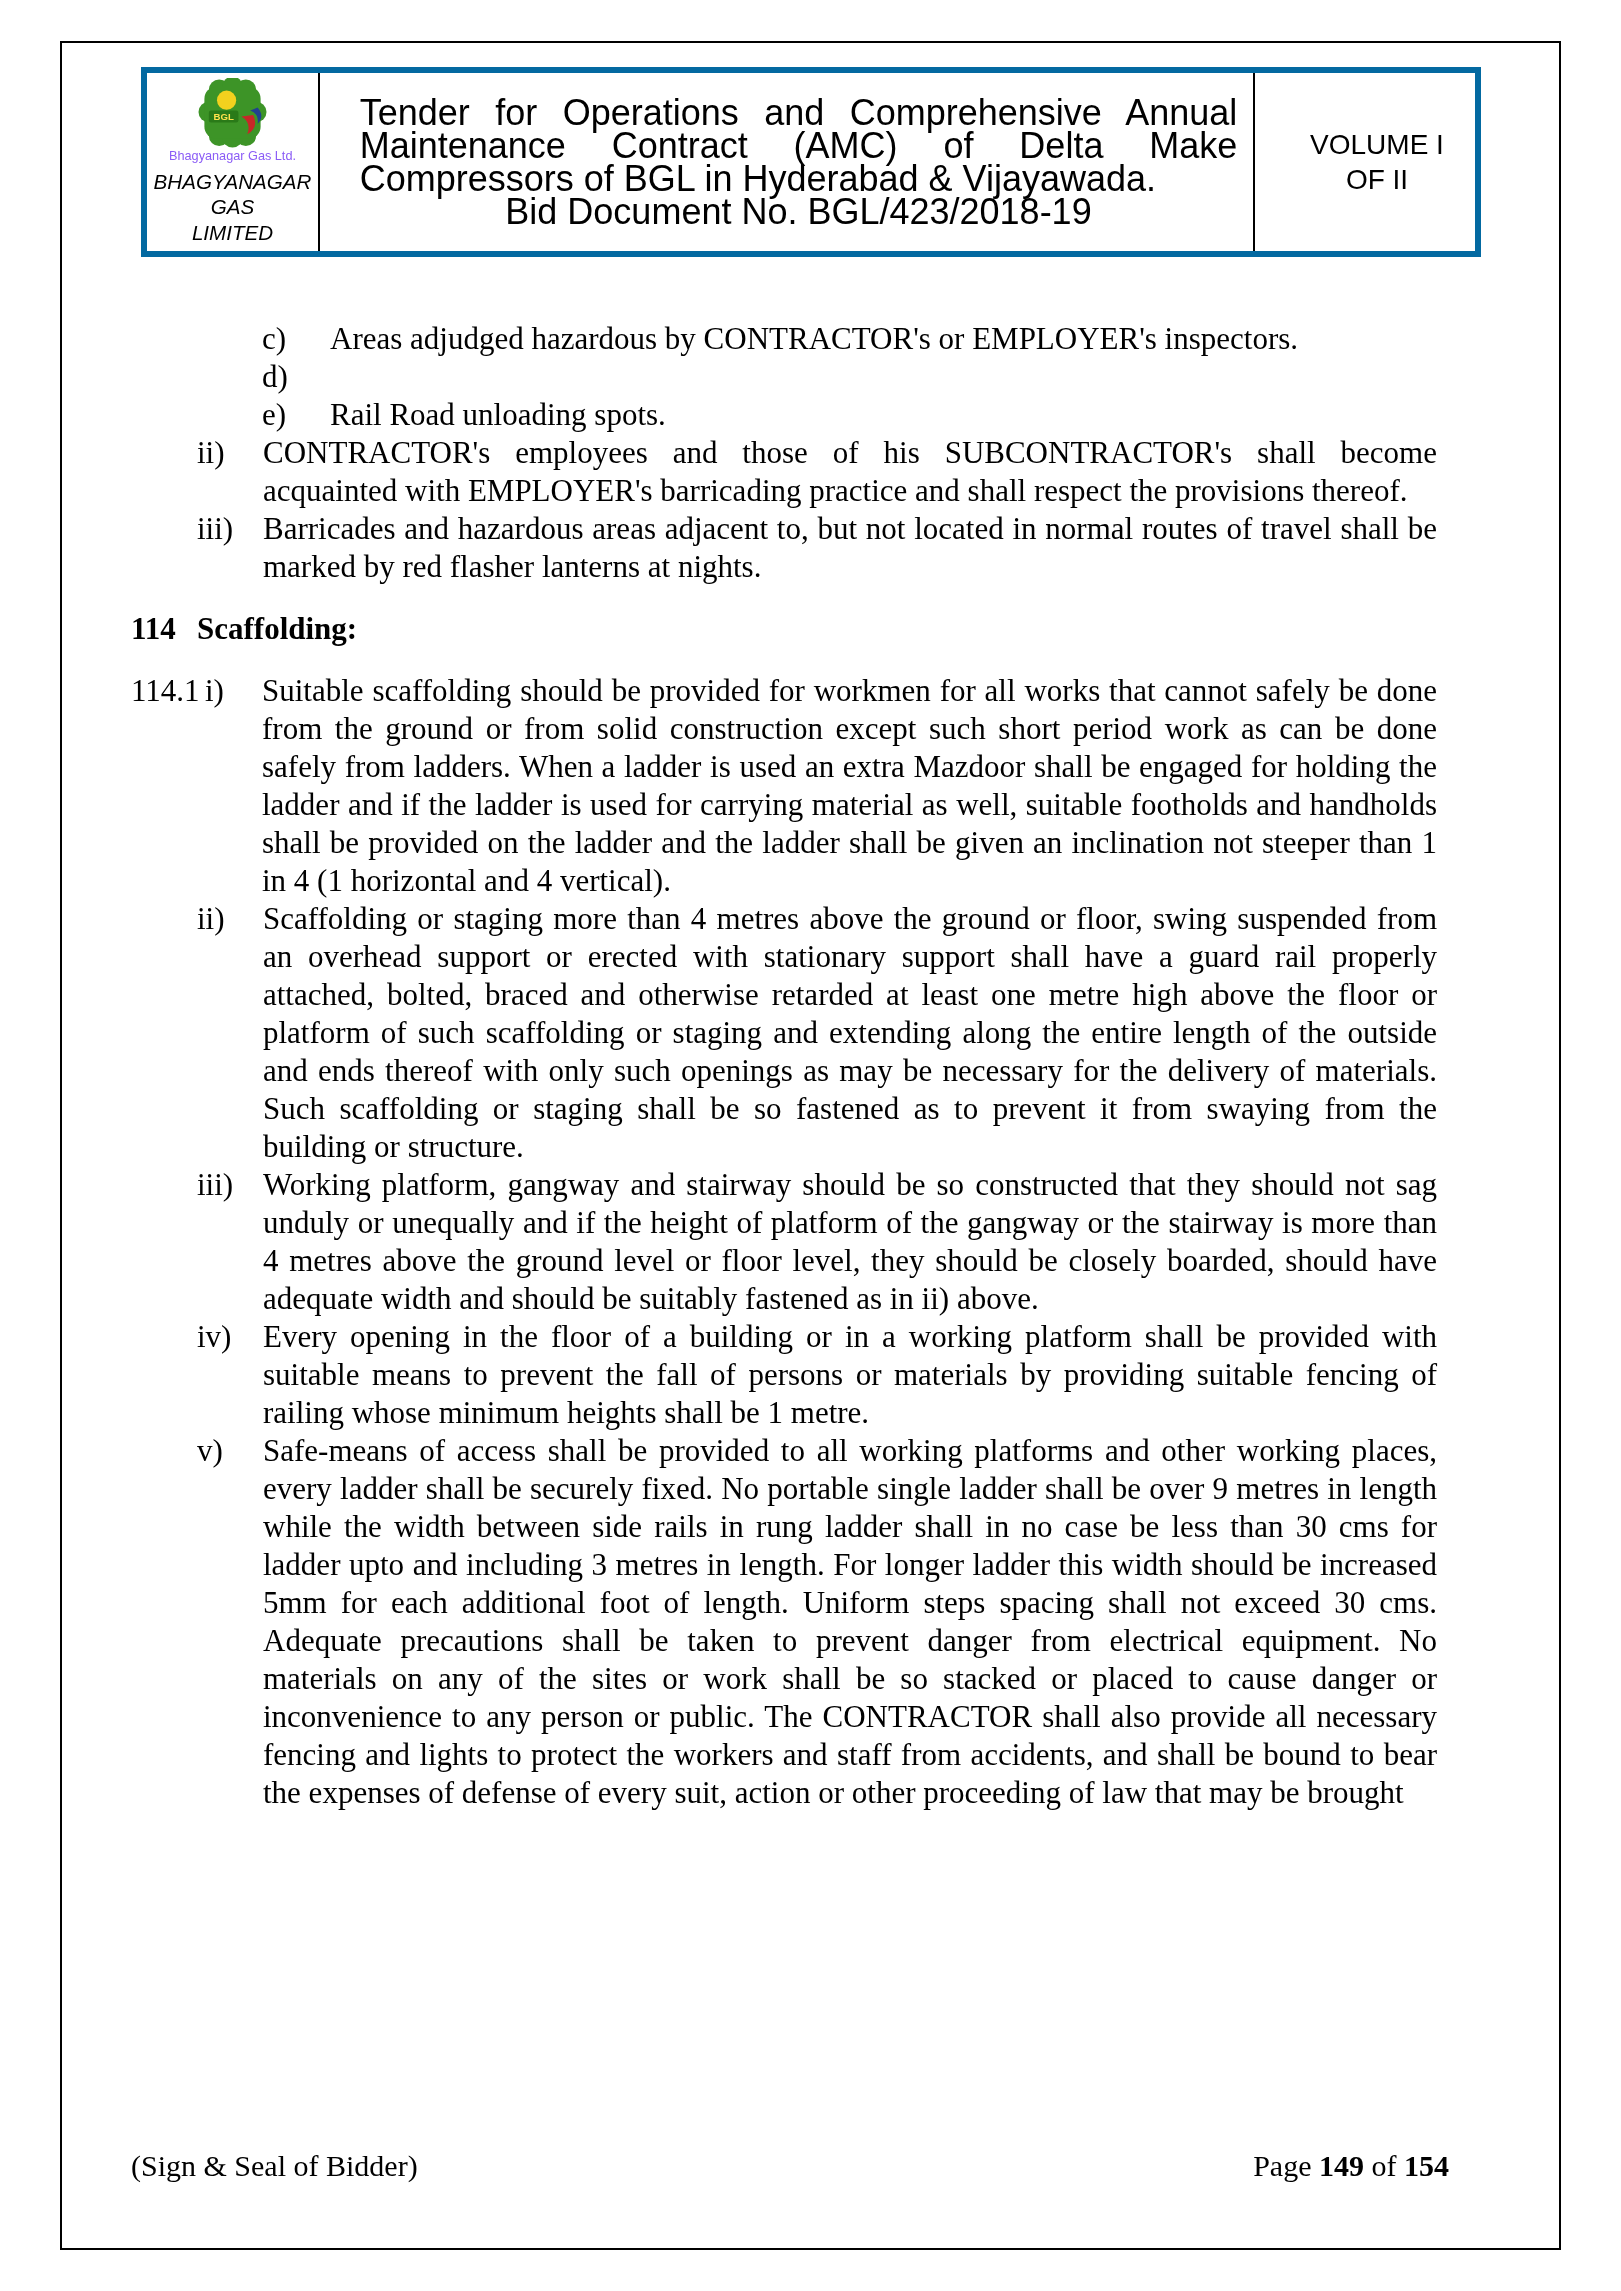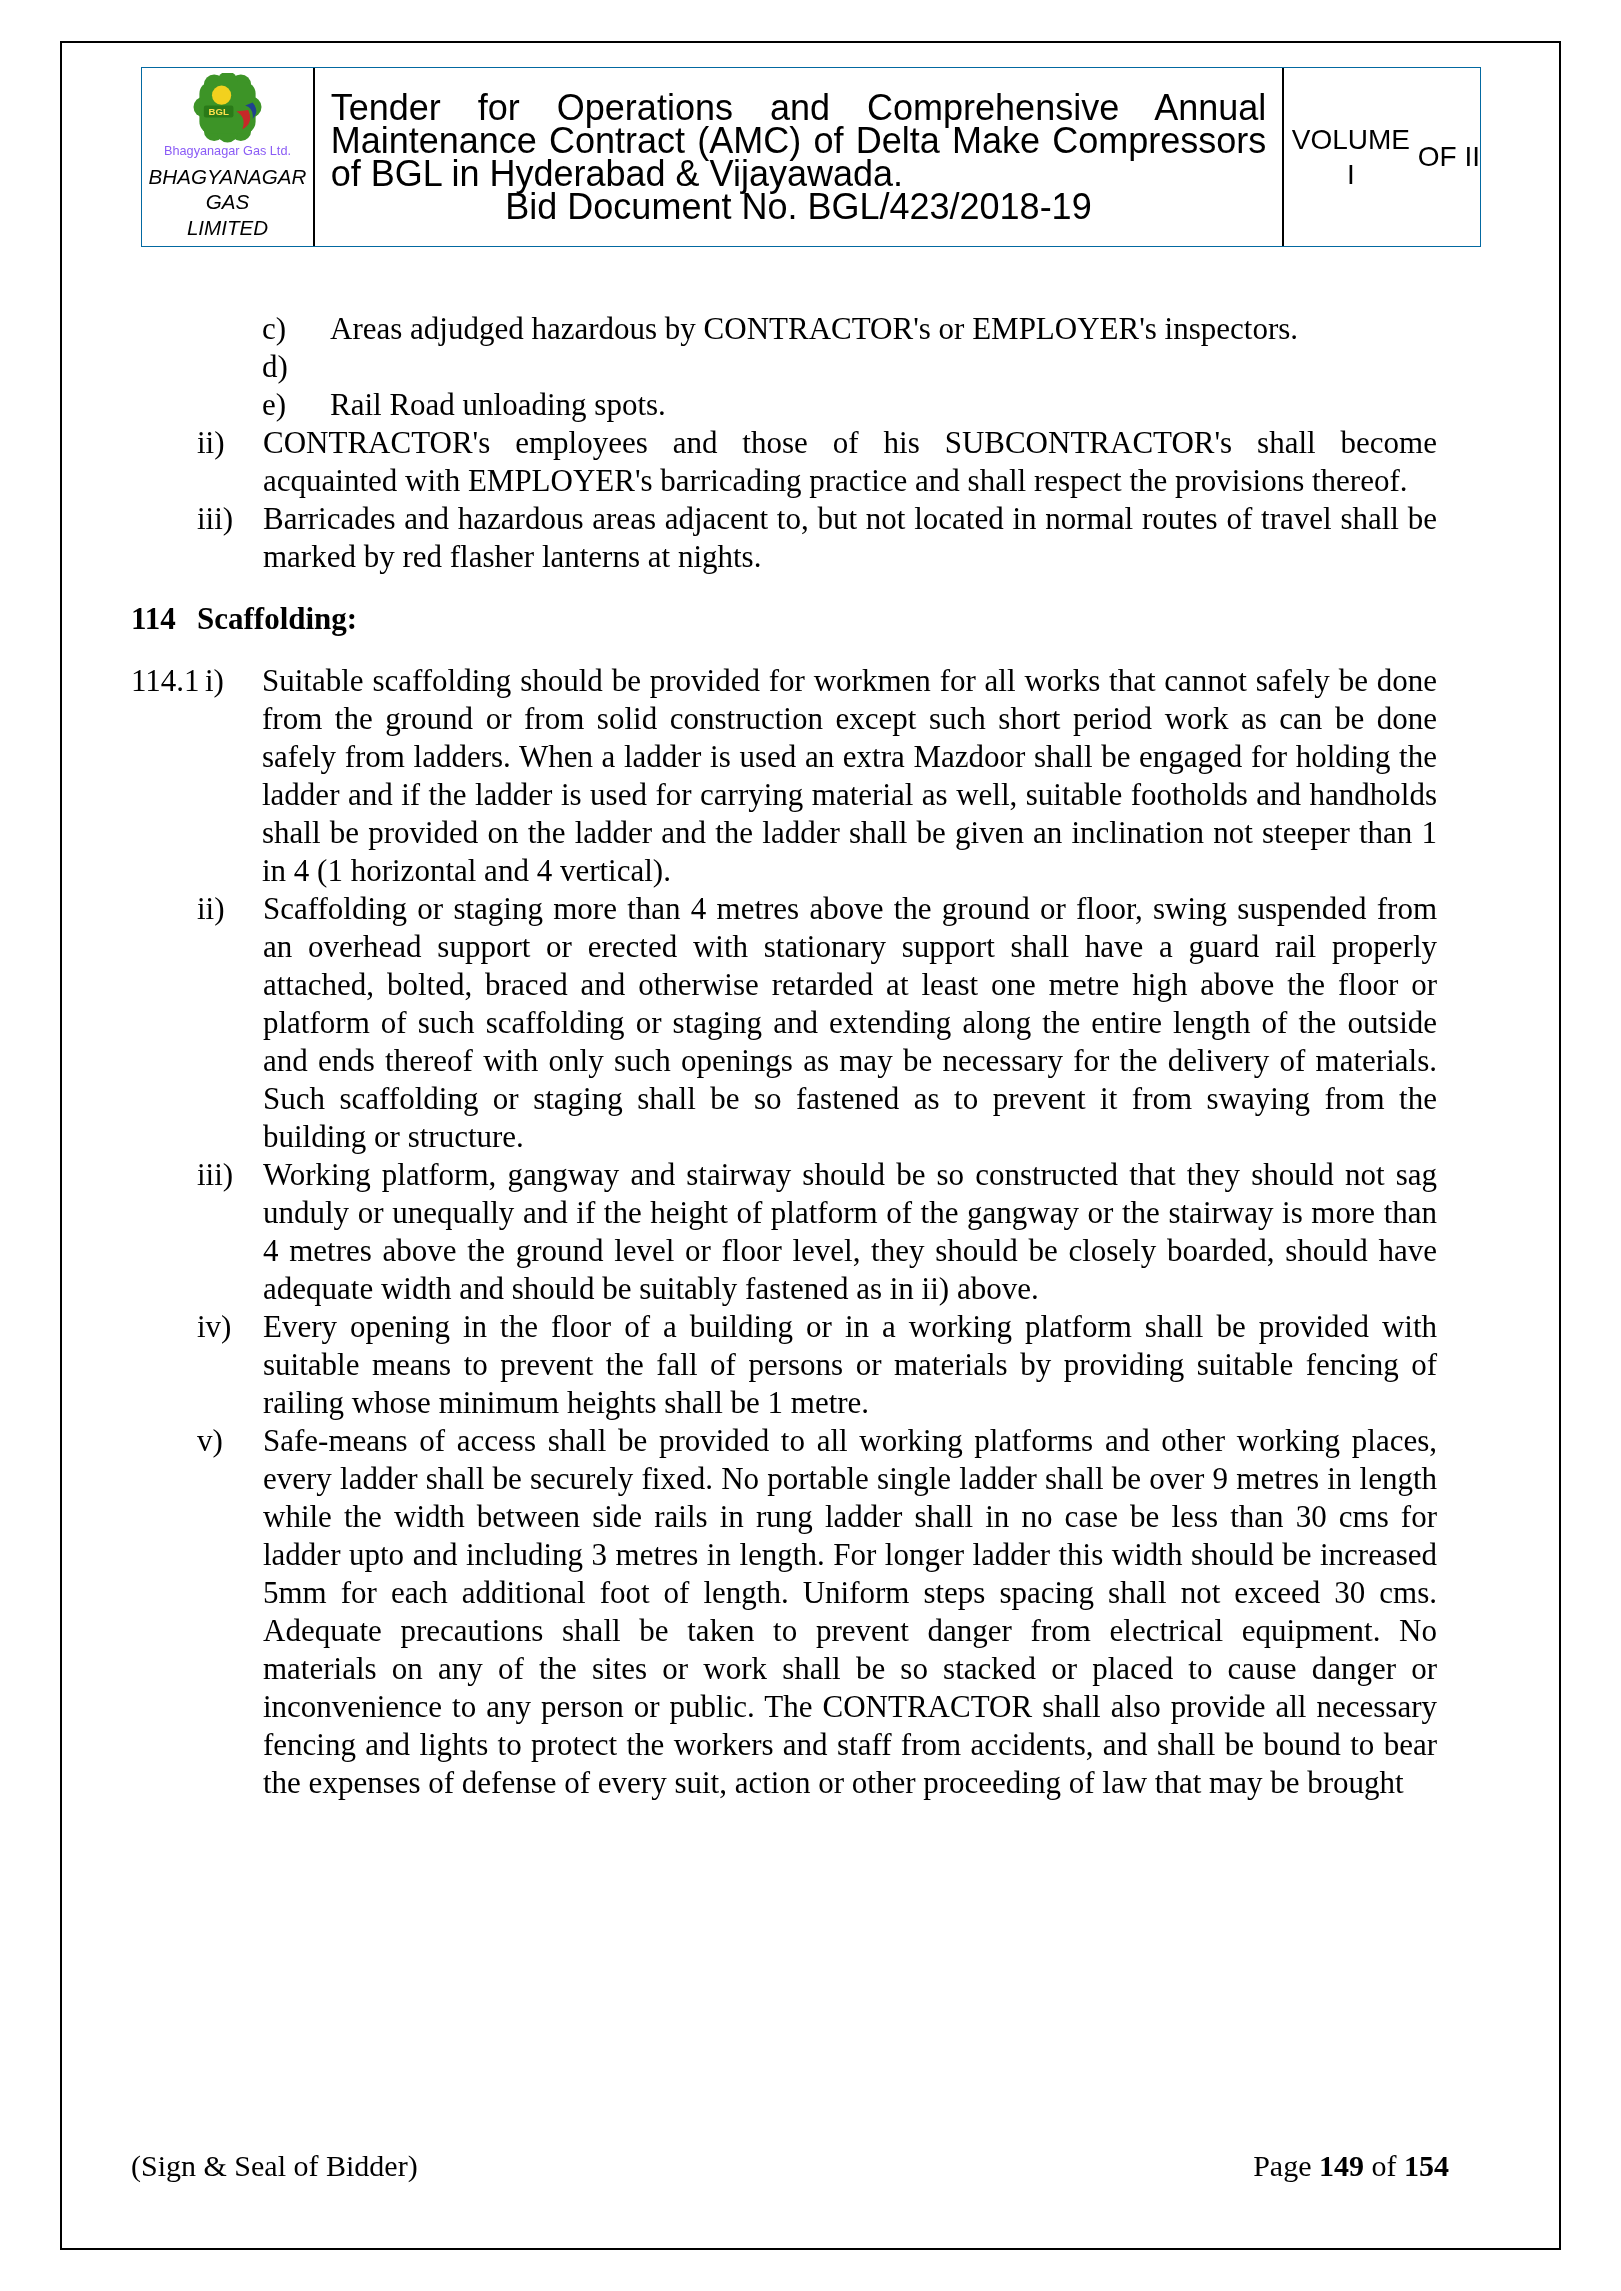"BGL" .header-table { border: 1px solid #0369a1 -> 6px solid #0369a1; gap: none -> 24px }
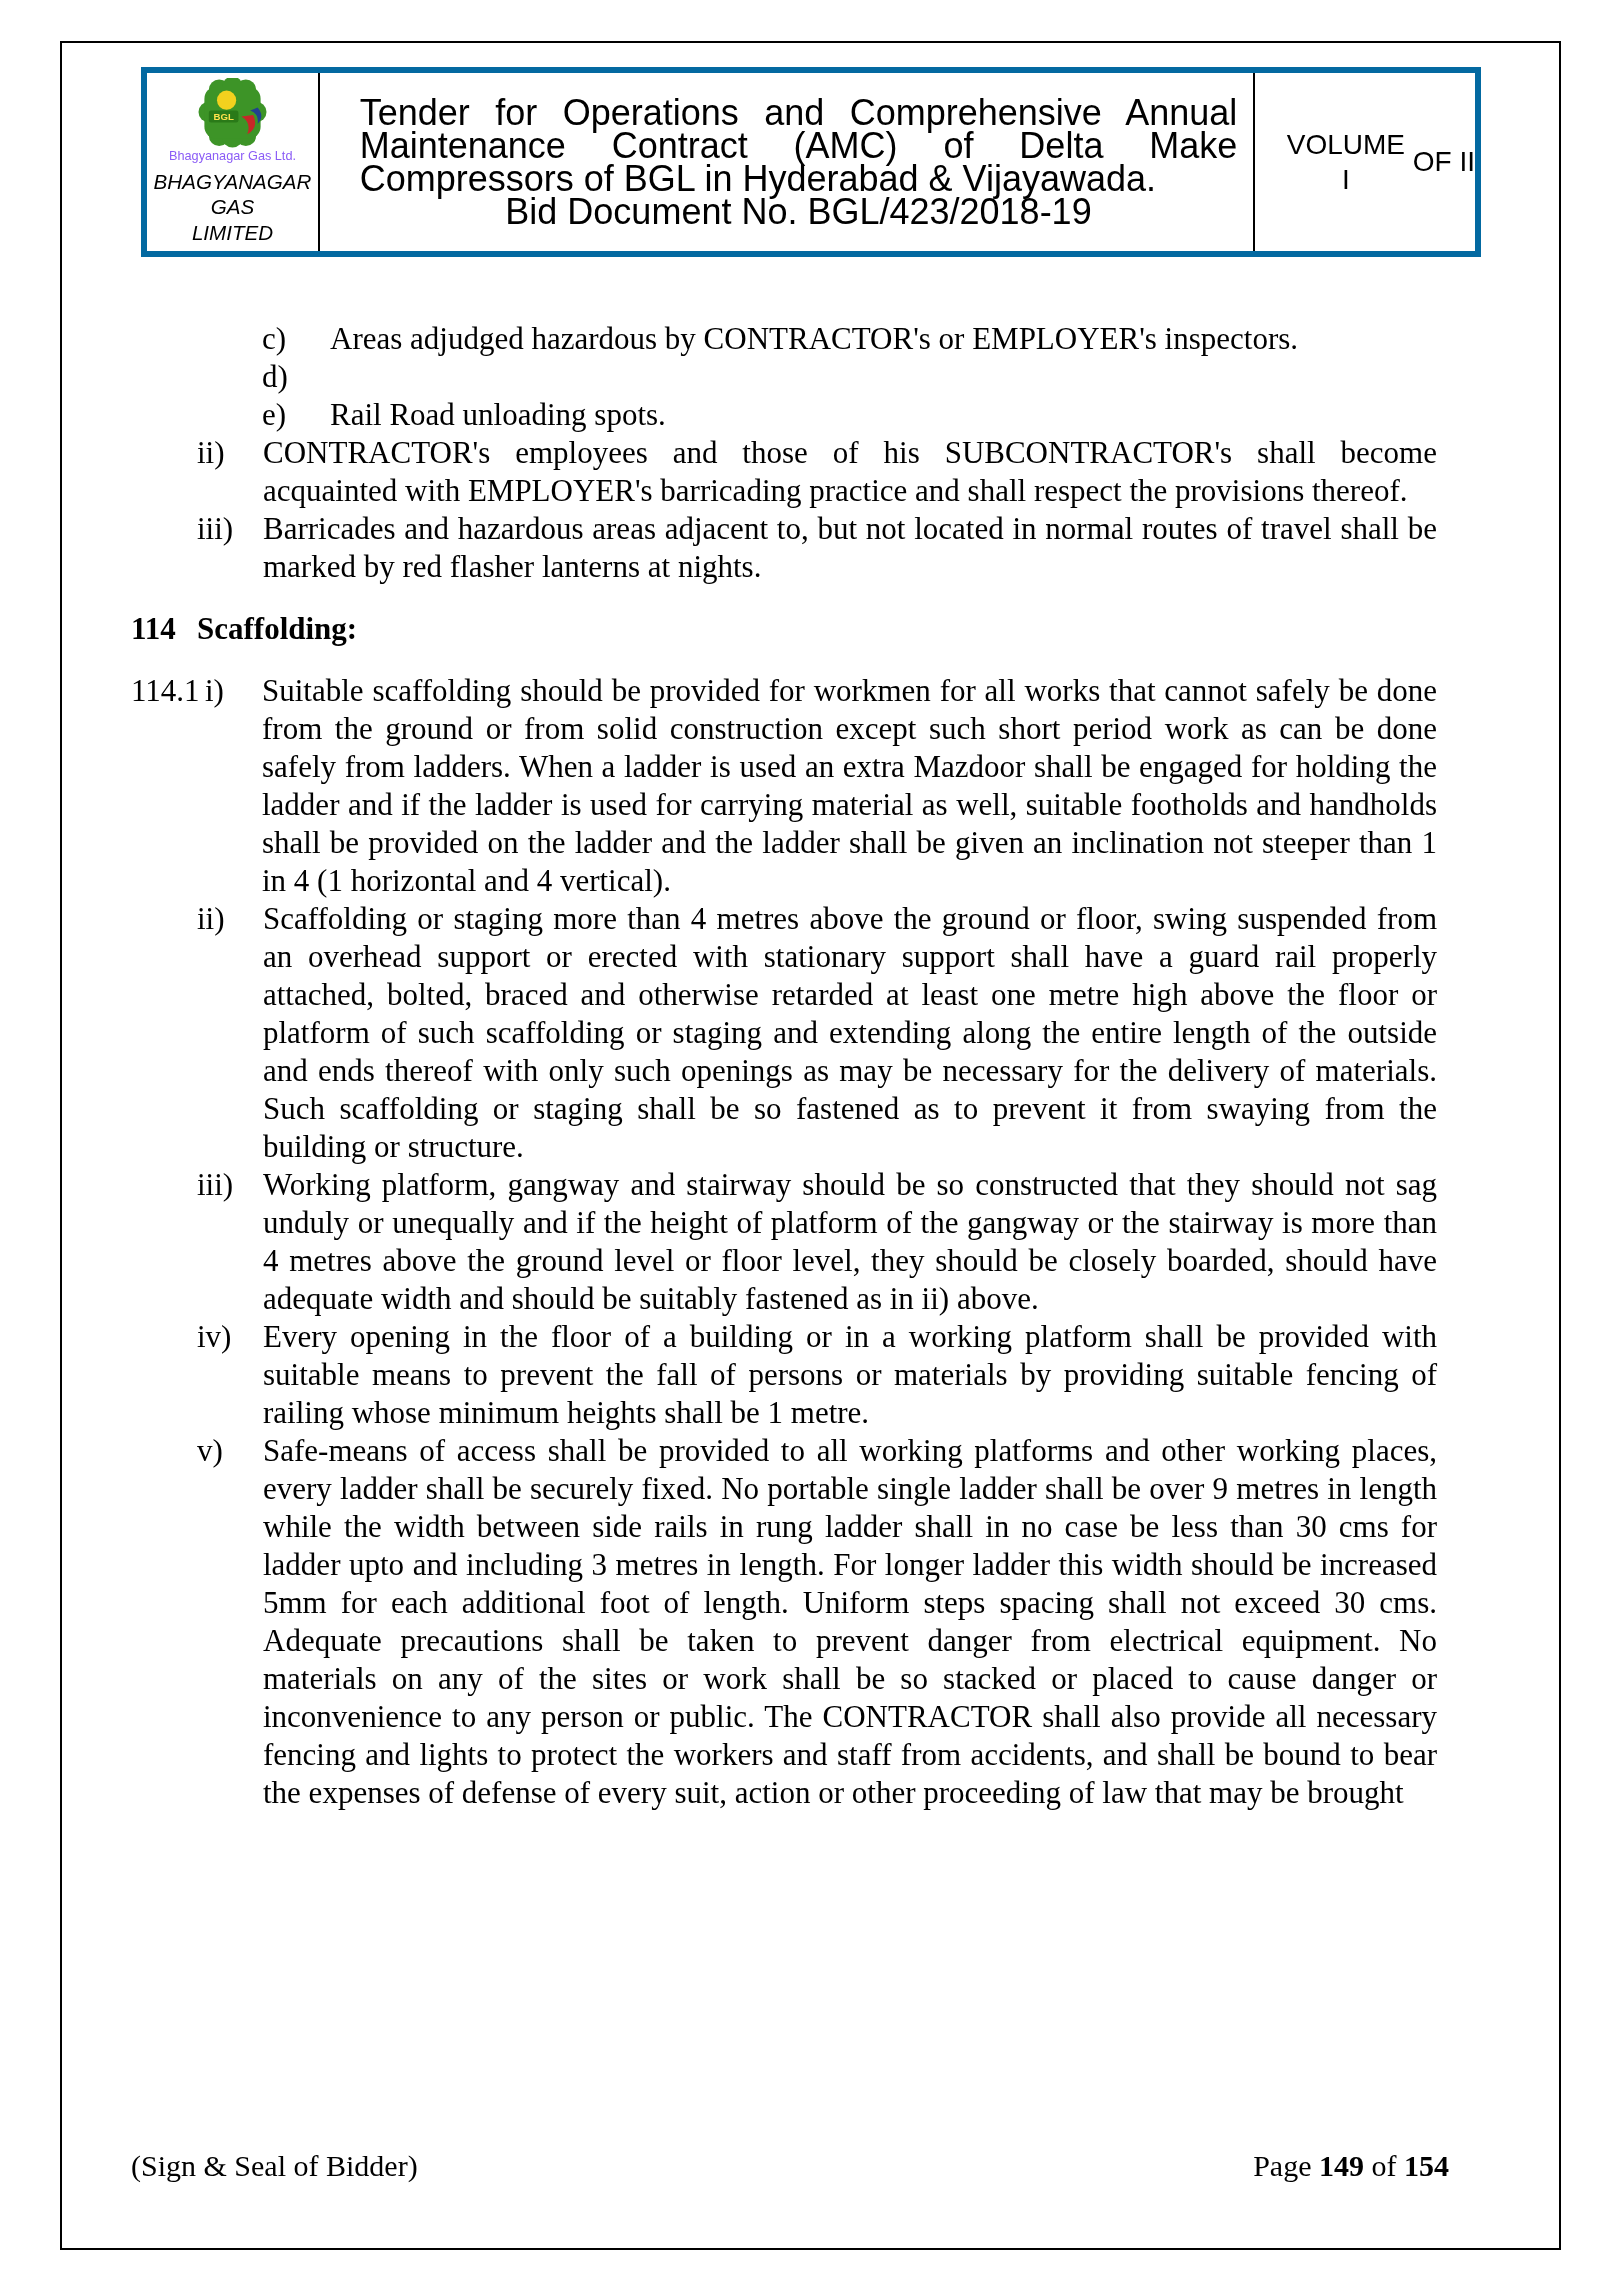"VOLUME I" .volume-cell { flex-direction: row -> column }
